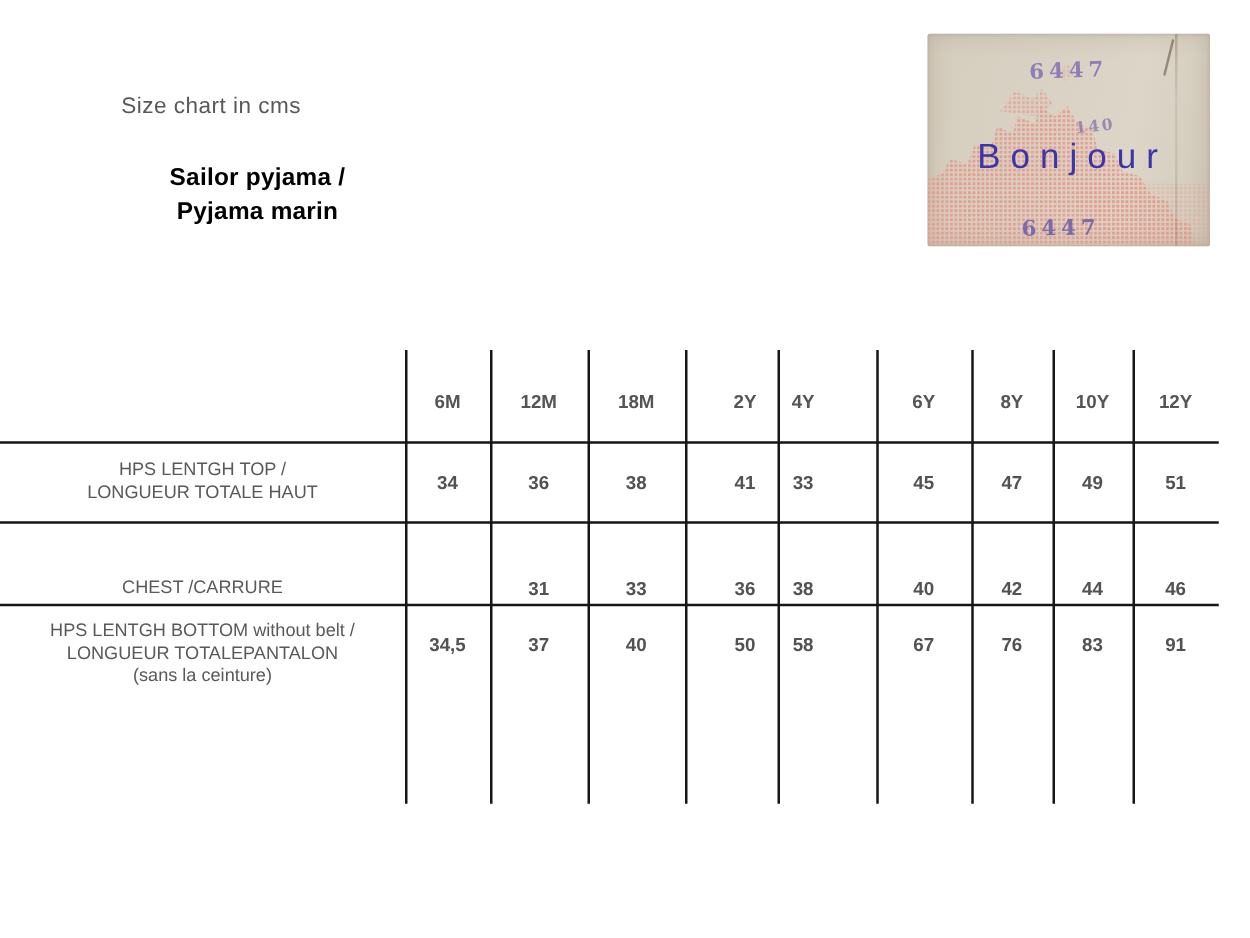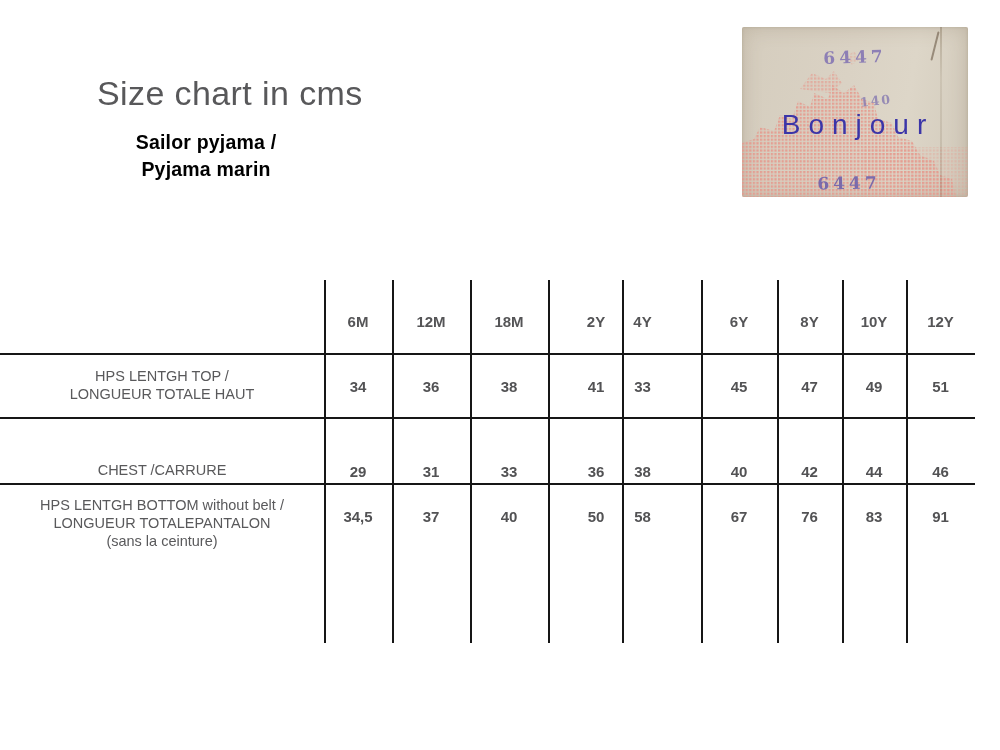"Size chart in cms" .title { font-size: 34px -> 18px }
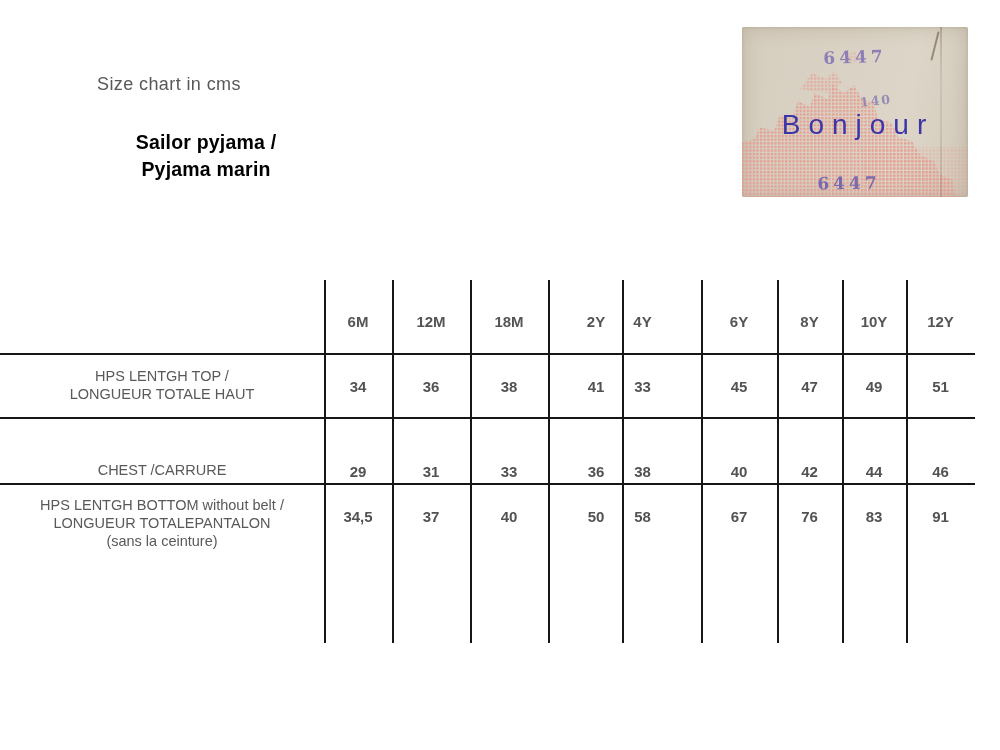"29" div.cell { html: <div>29</div> -> none }
